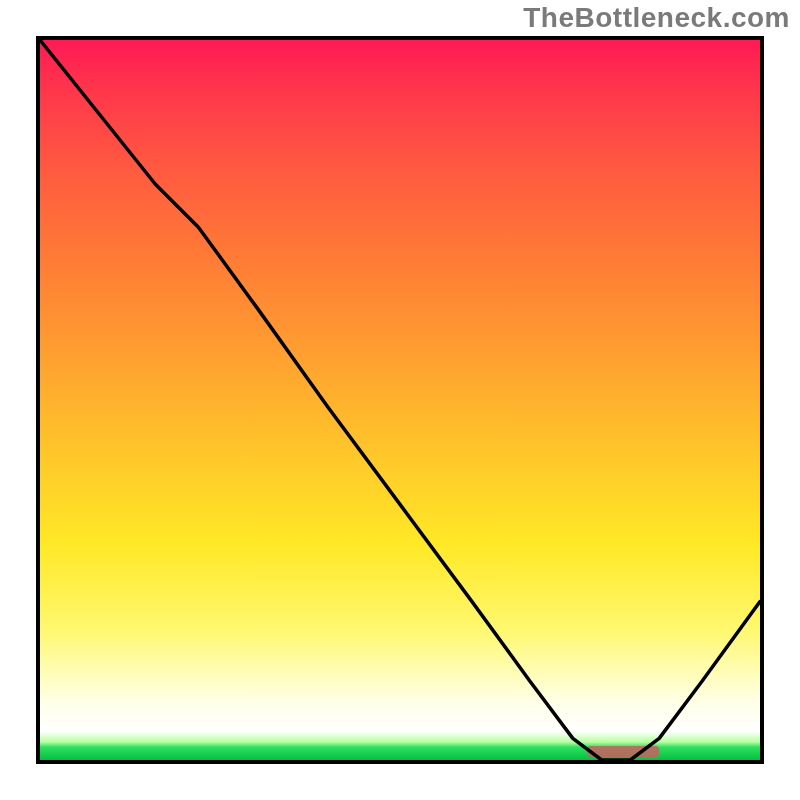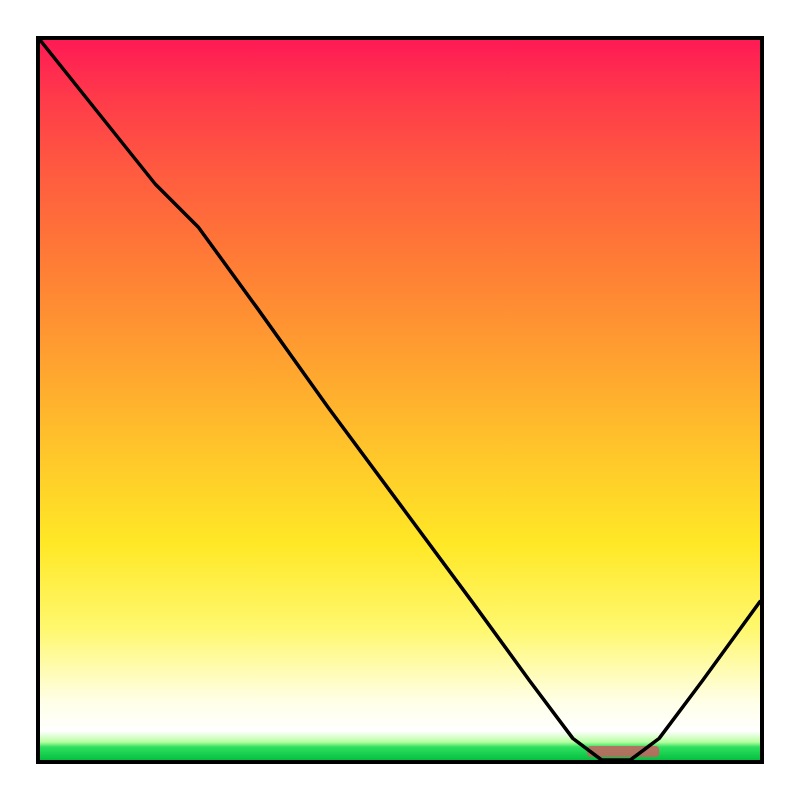"TheBottleneck.com" div.watermark { html: none -> <div>TheBottleneck.com</div> }
